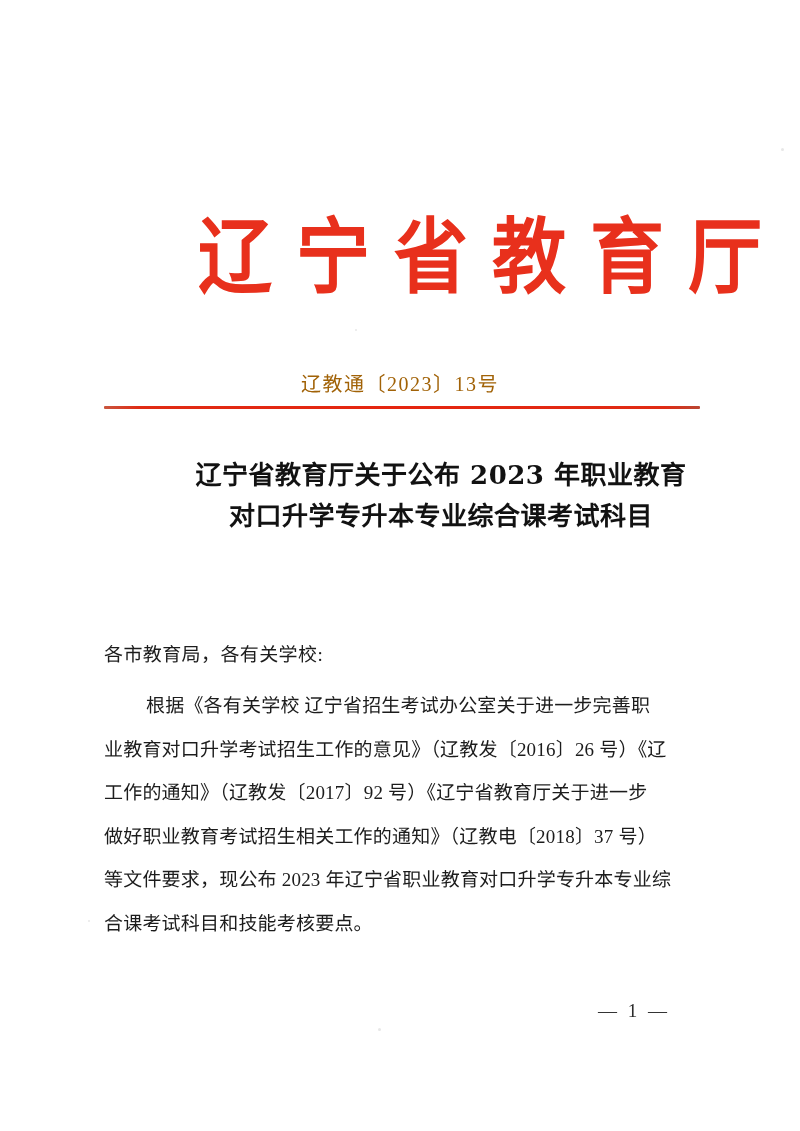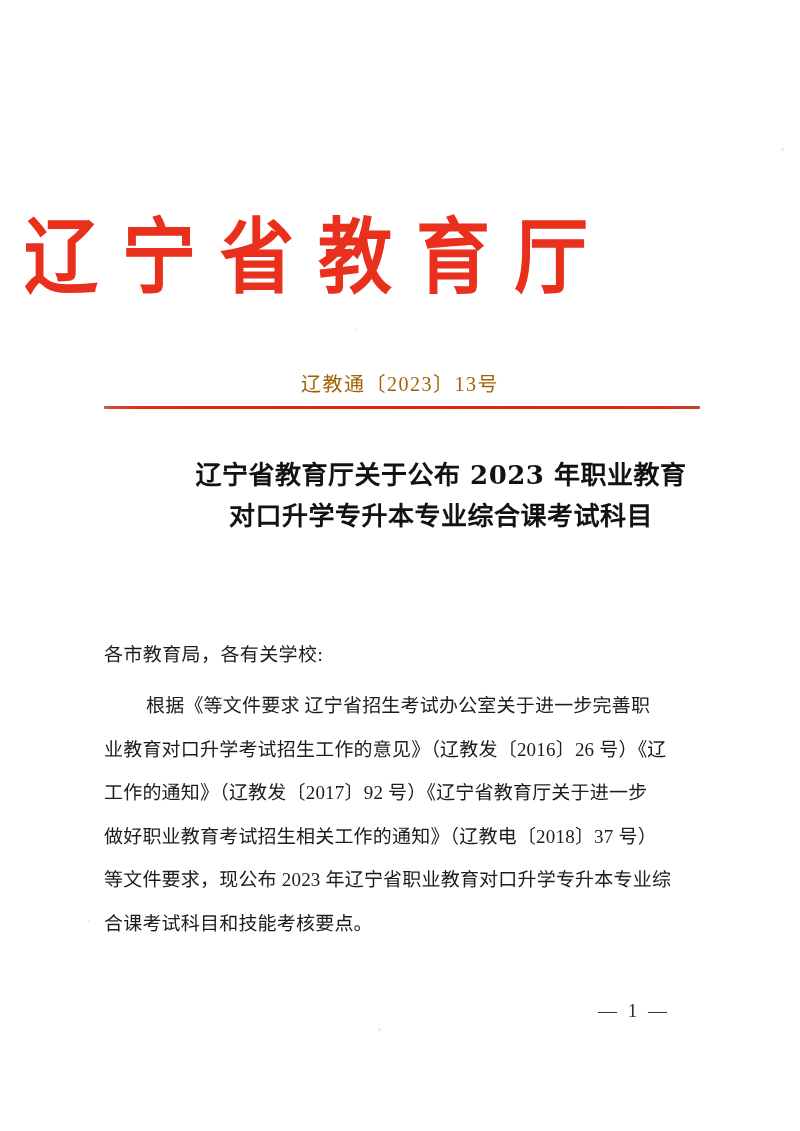"辽宁省教育厅" .letterhead { text-align: left -> right }
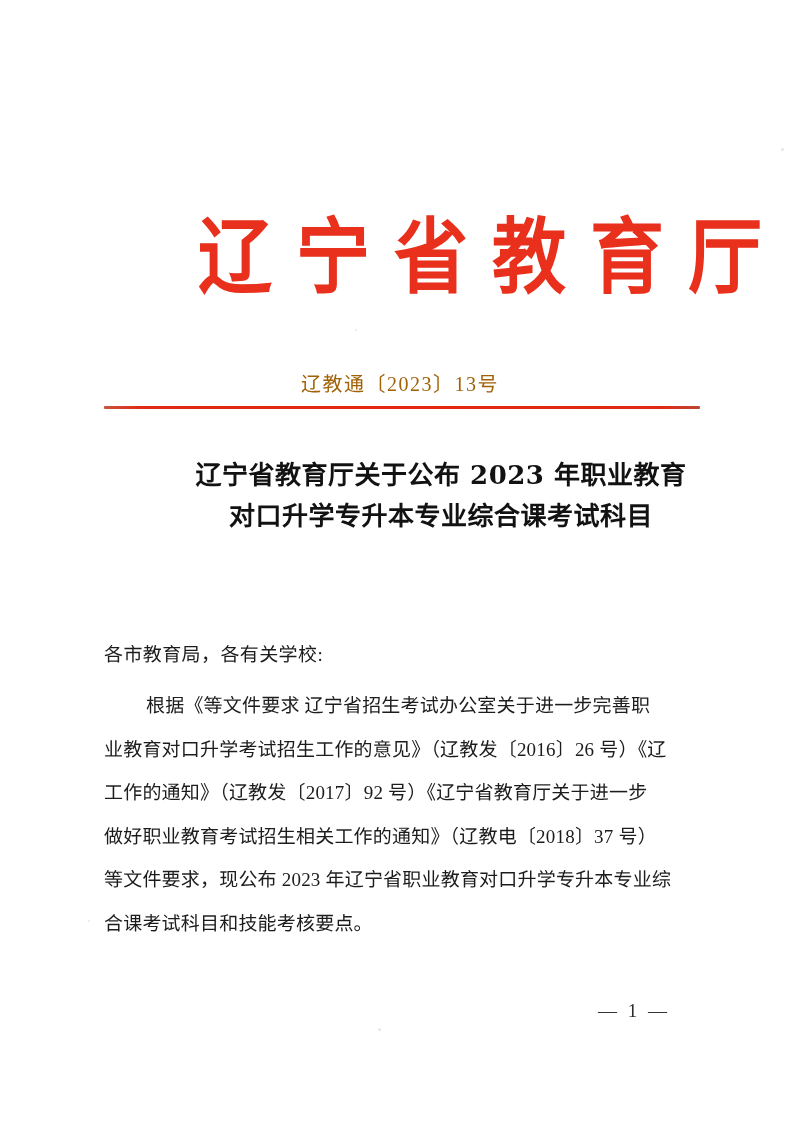"根据《等文件要求 辽宁省招生考试办公室关于进一步完善职" span.bline { text: 等文件要求 -> 各有关学校 }
